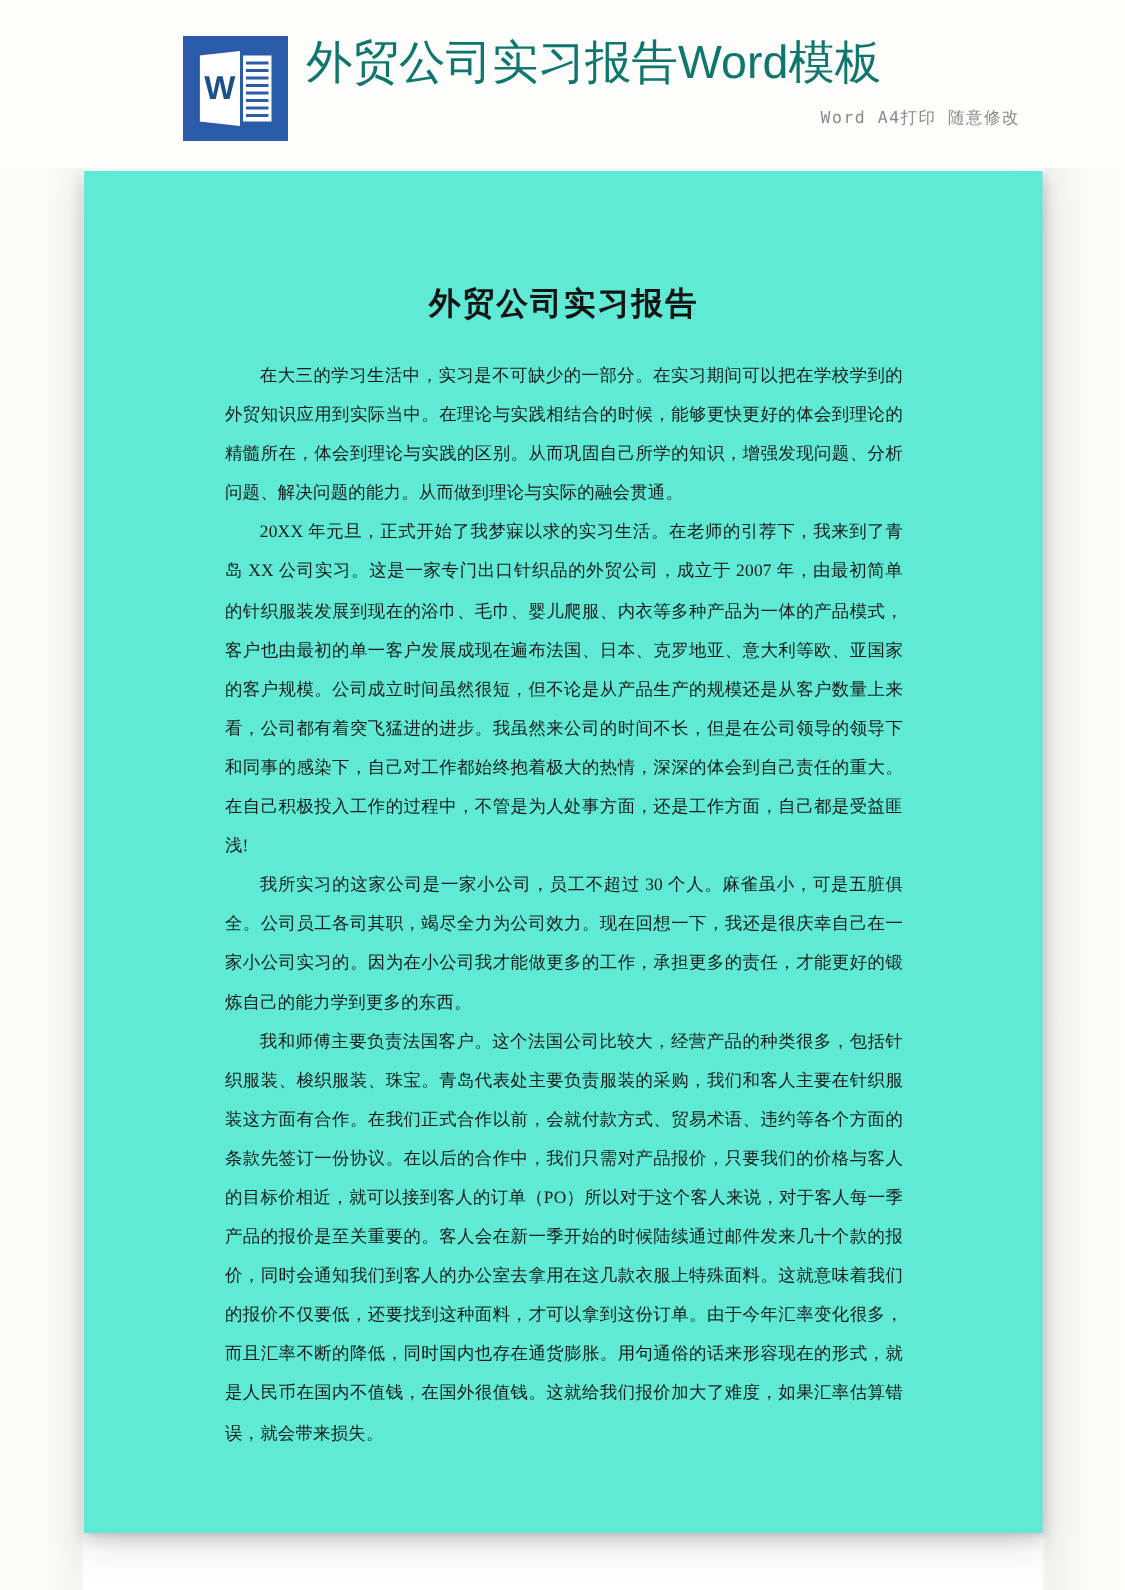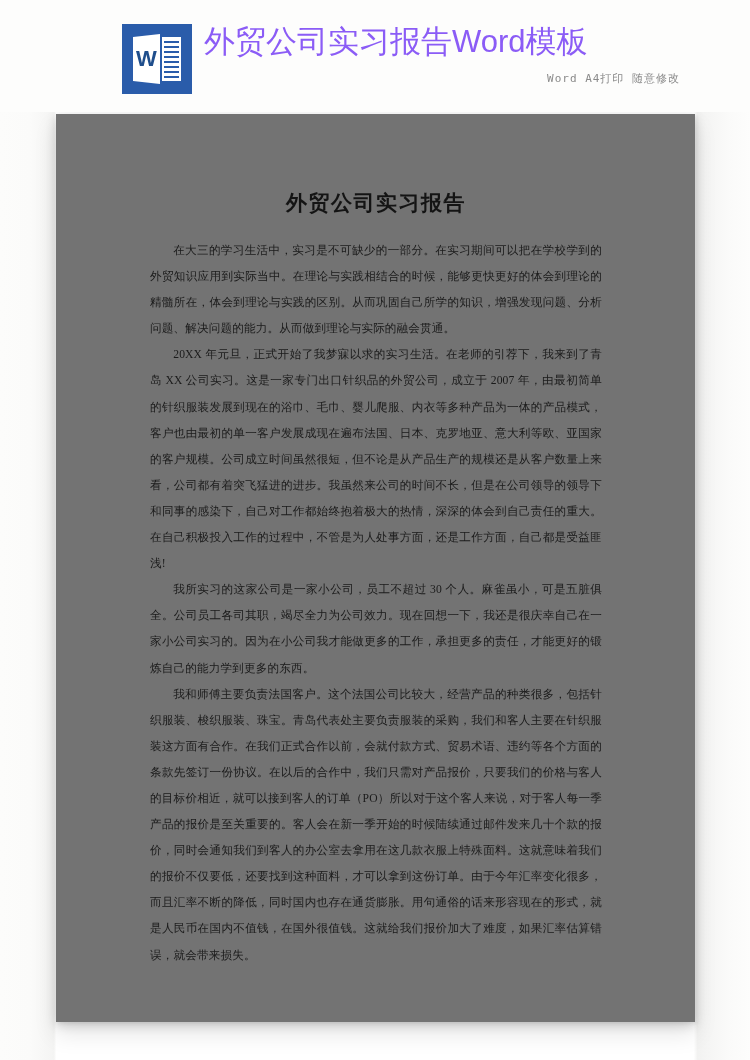"外贸公司实习报告Word模板" .banner-title { color: #8b5cf6 -> #0f766e }
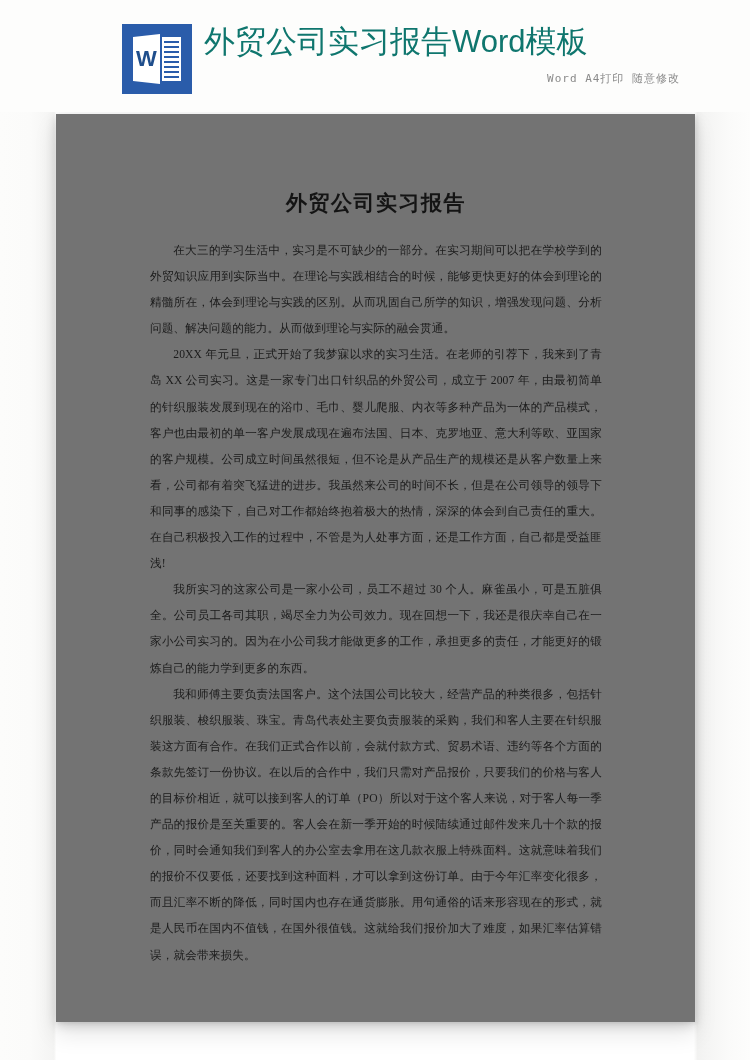"外贸公司实习报告" .sheet { background: #737373 -> #5eead4 }
